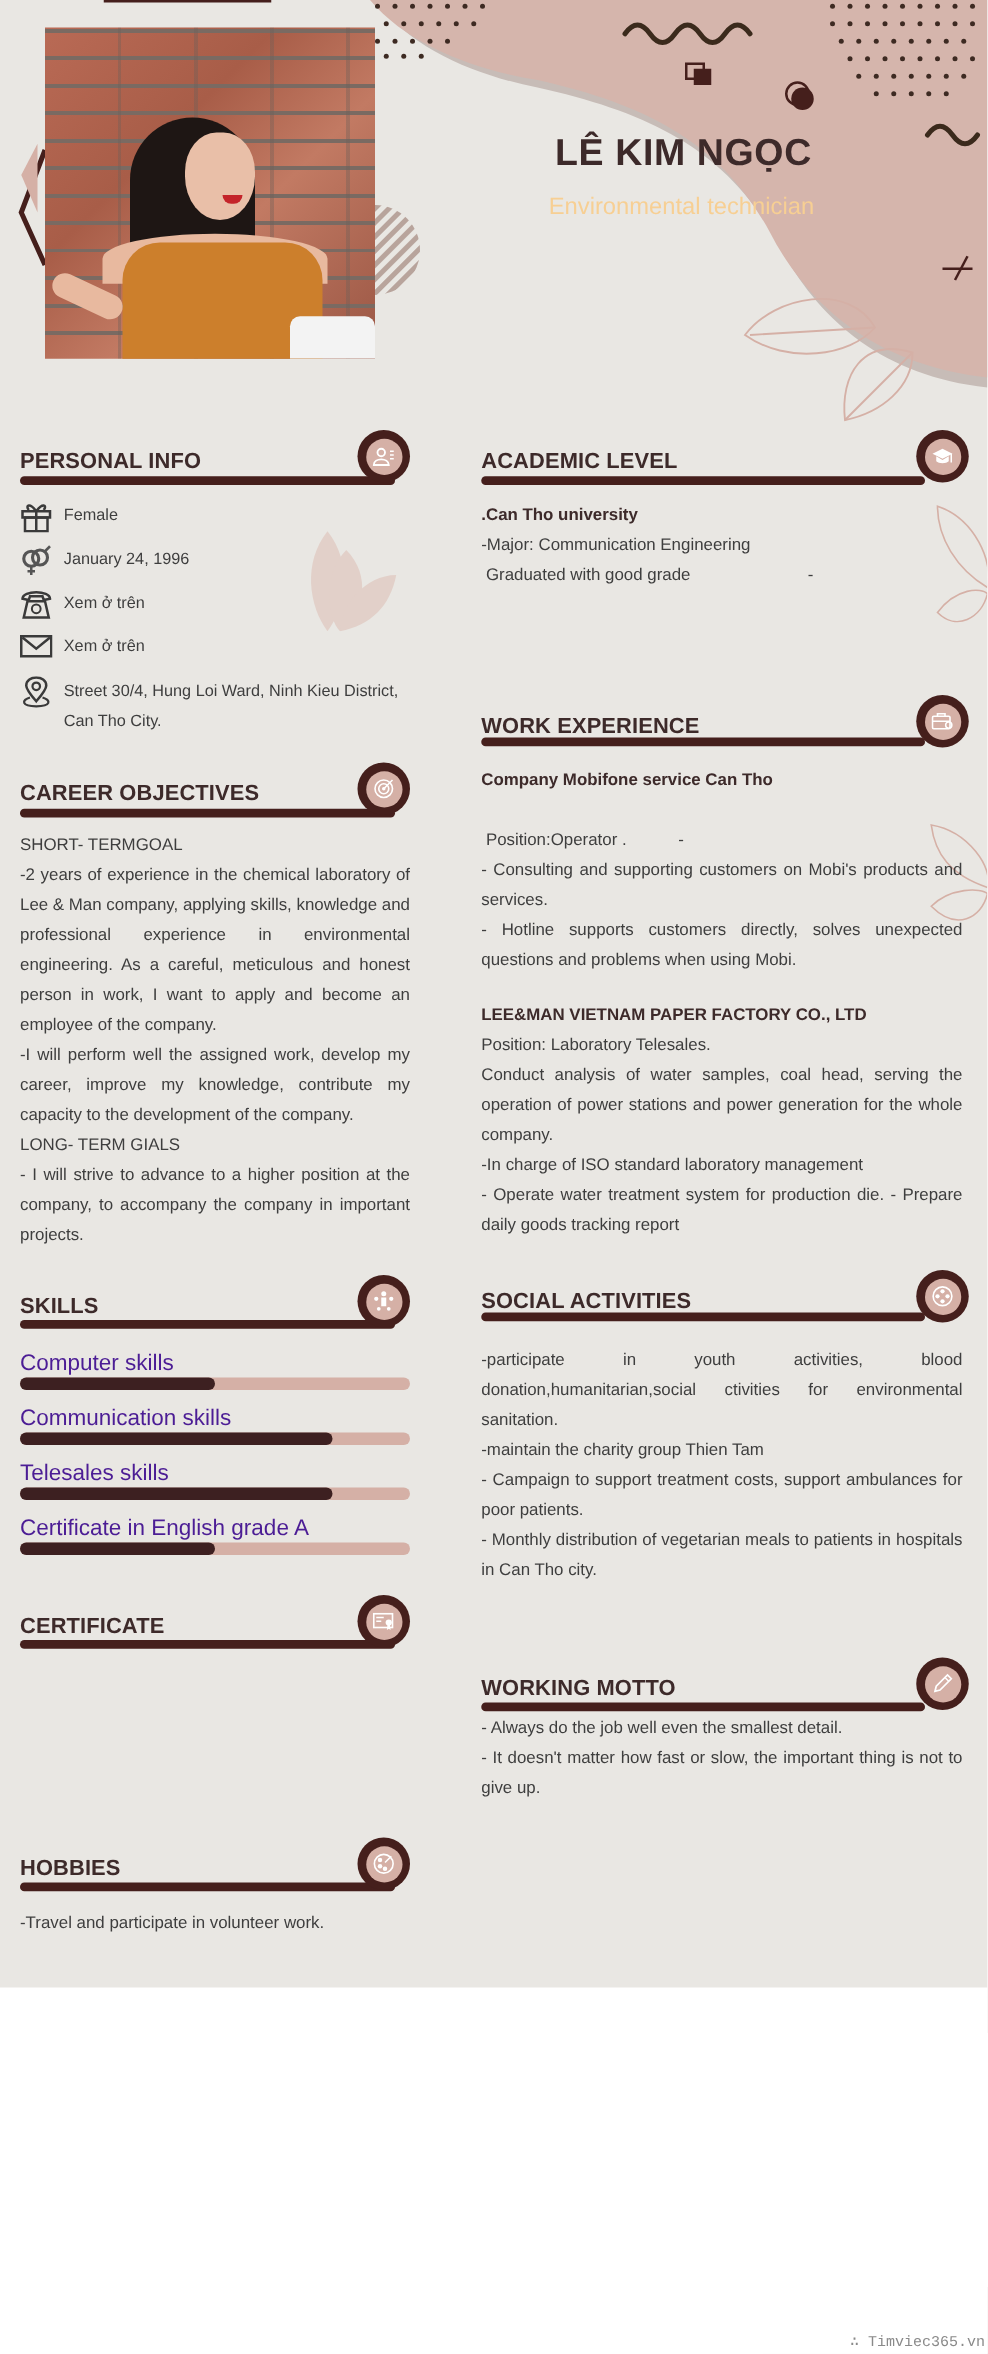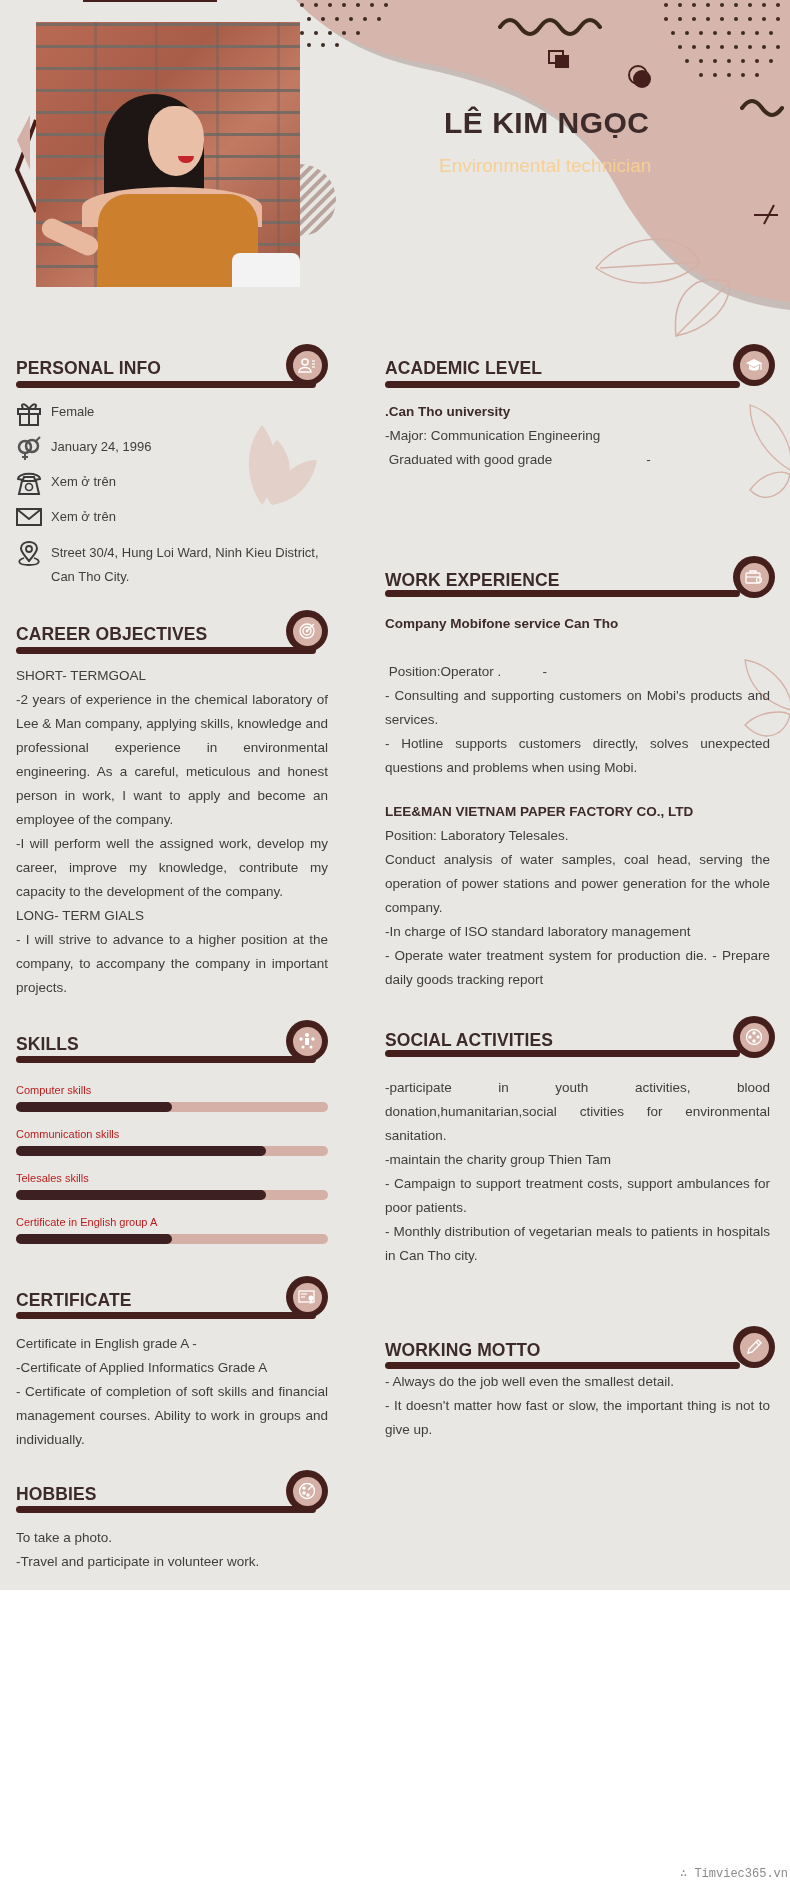"Computer skills" .skill-label { color: #b91c1c -> #4c1d95; font-size: 11px -> 18px }
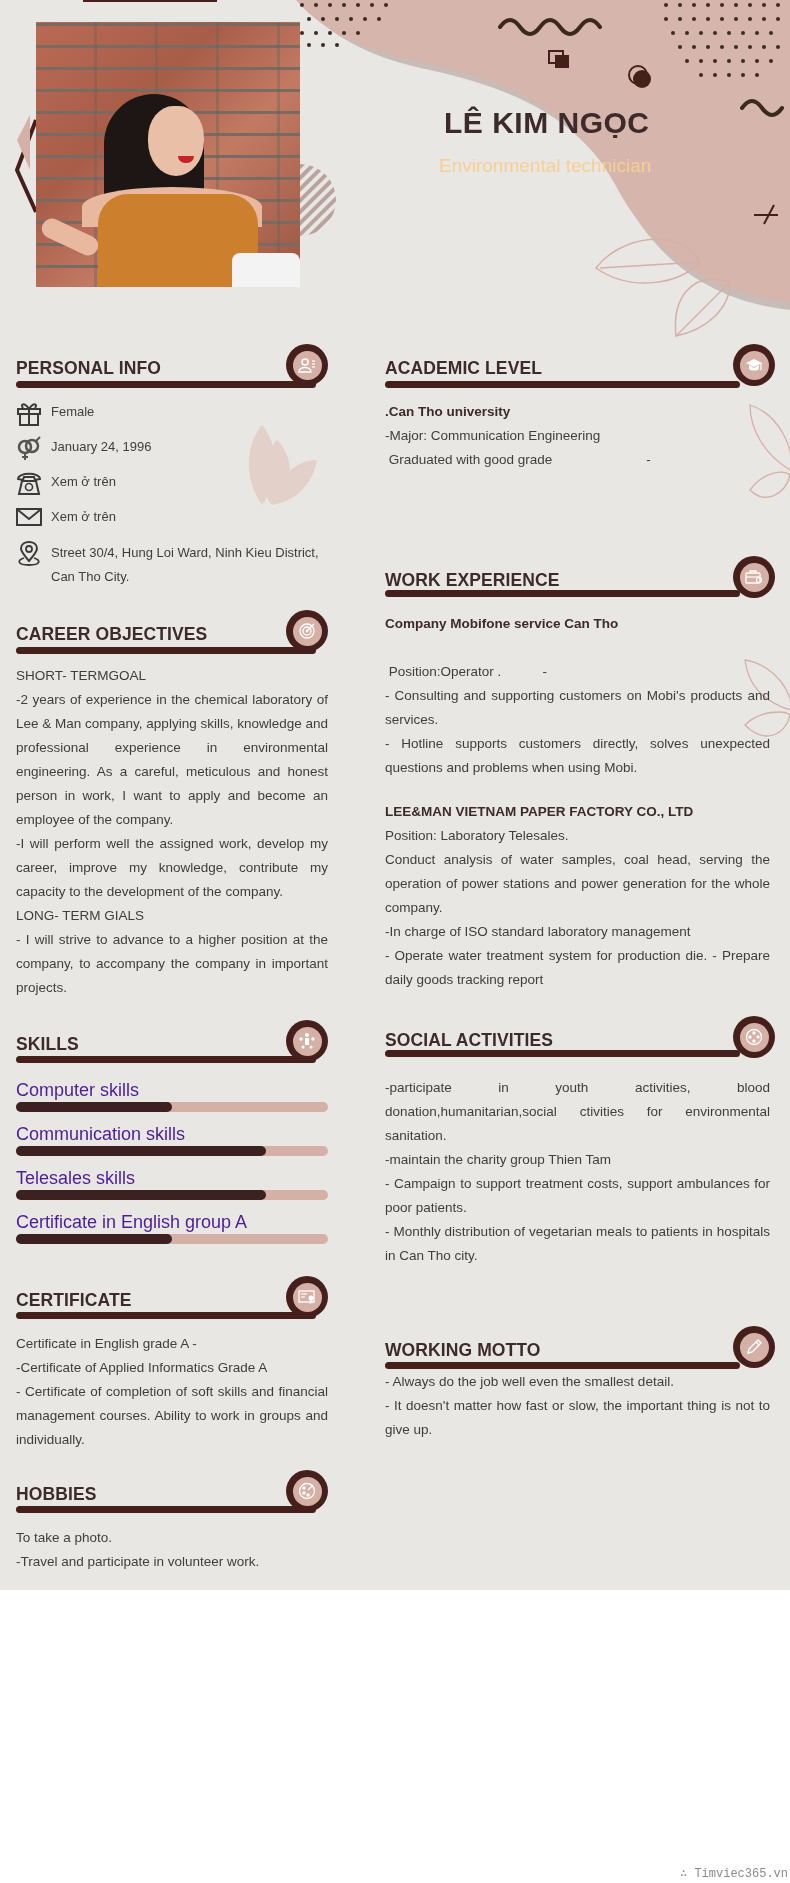"Certificate in English group A" div.skill-label { text: group -> grade }
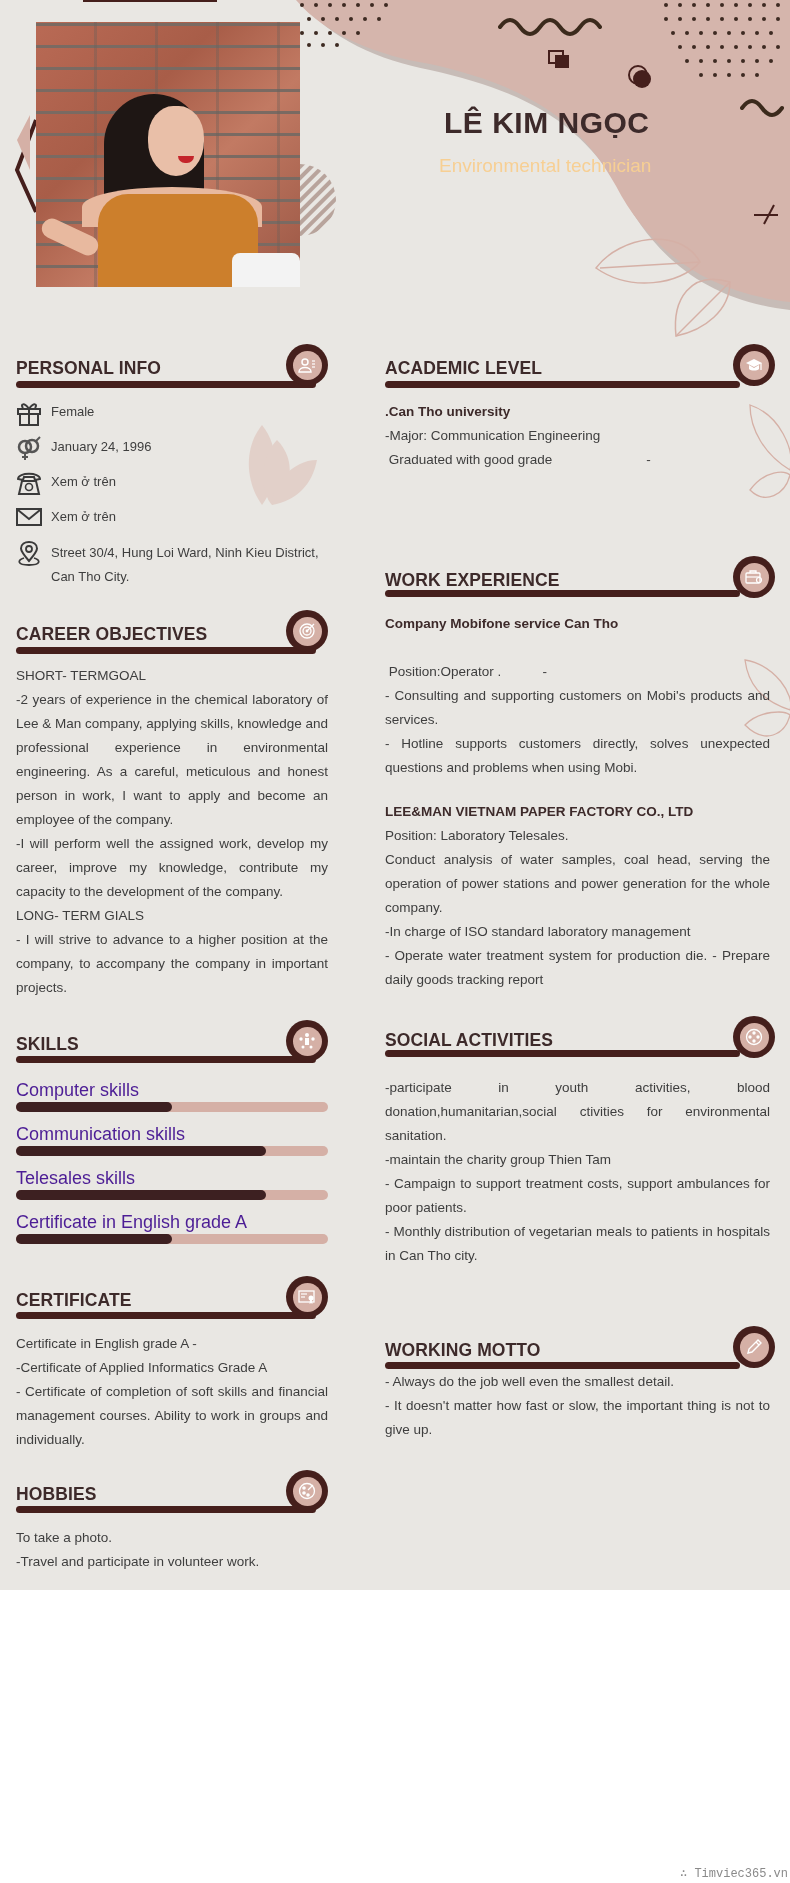"Certificate in English grade A -" div.body-text { html: <div> <p> Certificate in English grade A -</p> <p>-Certificate of Applied Informatics Grade A</p> <p>- Certificate of completion of soft skills and financial management courses. Ability to work in groups and individually.</p> </div> -> none }
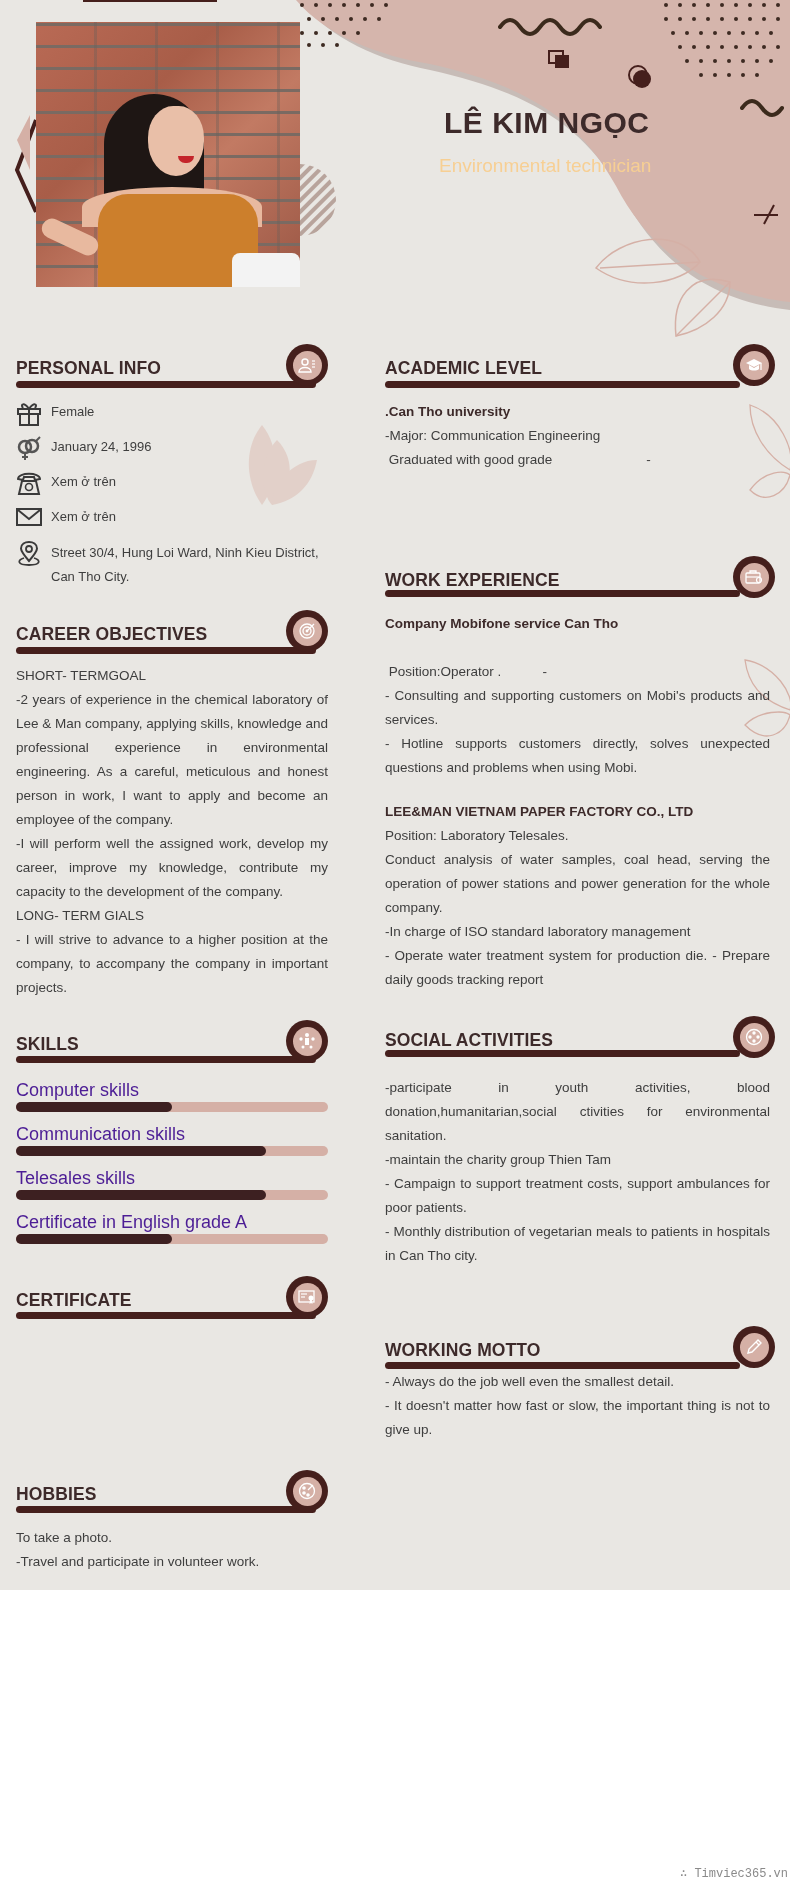"To take a photo." p { html: <p> To take a photo.</p> -> none }
